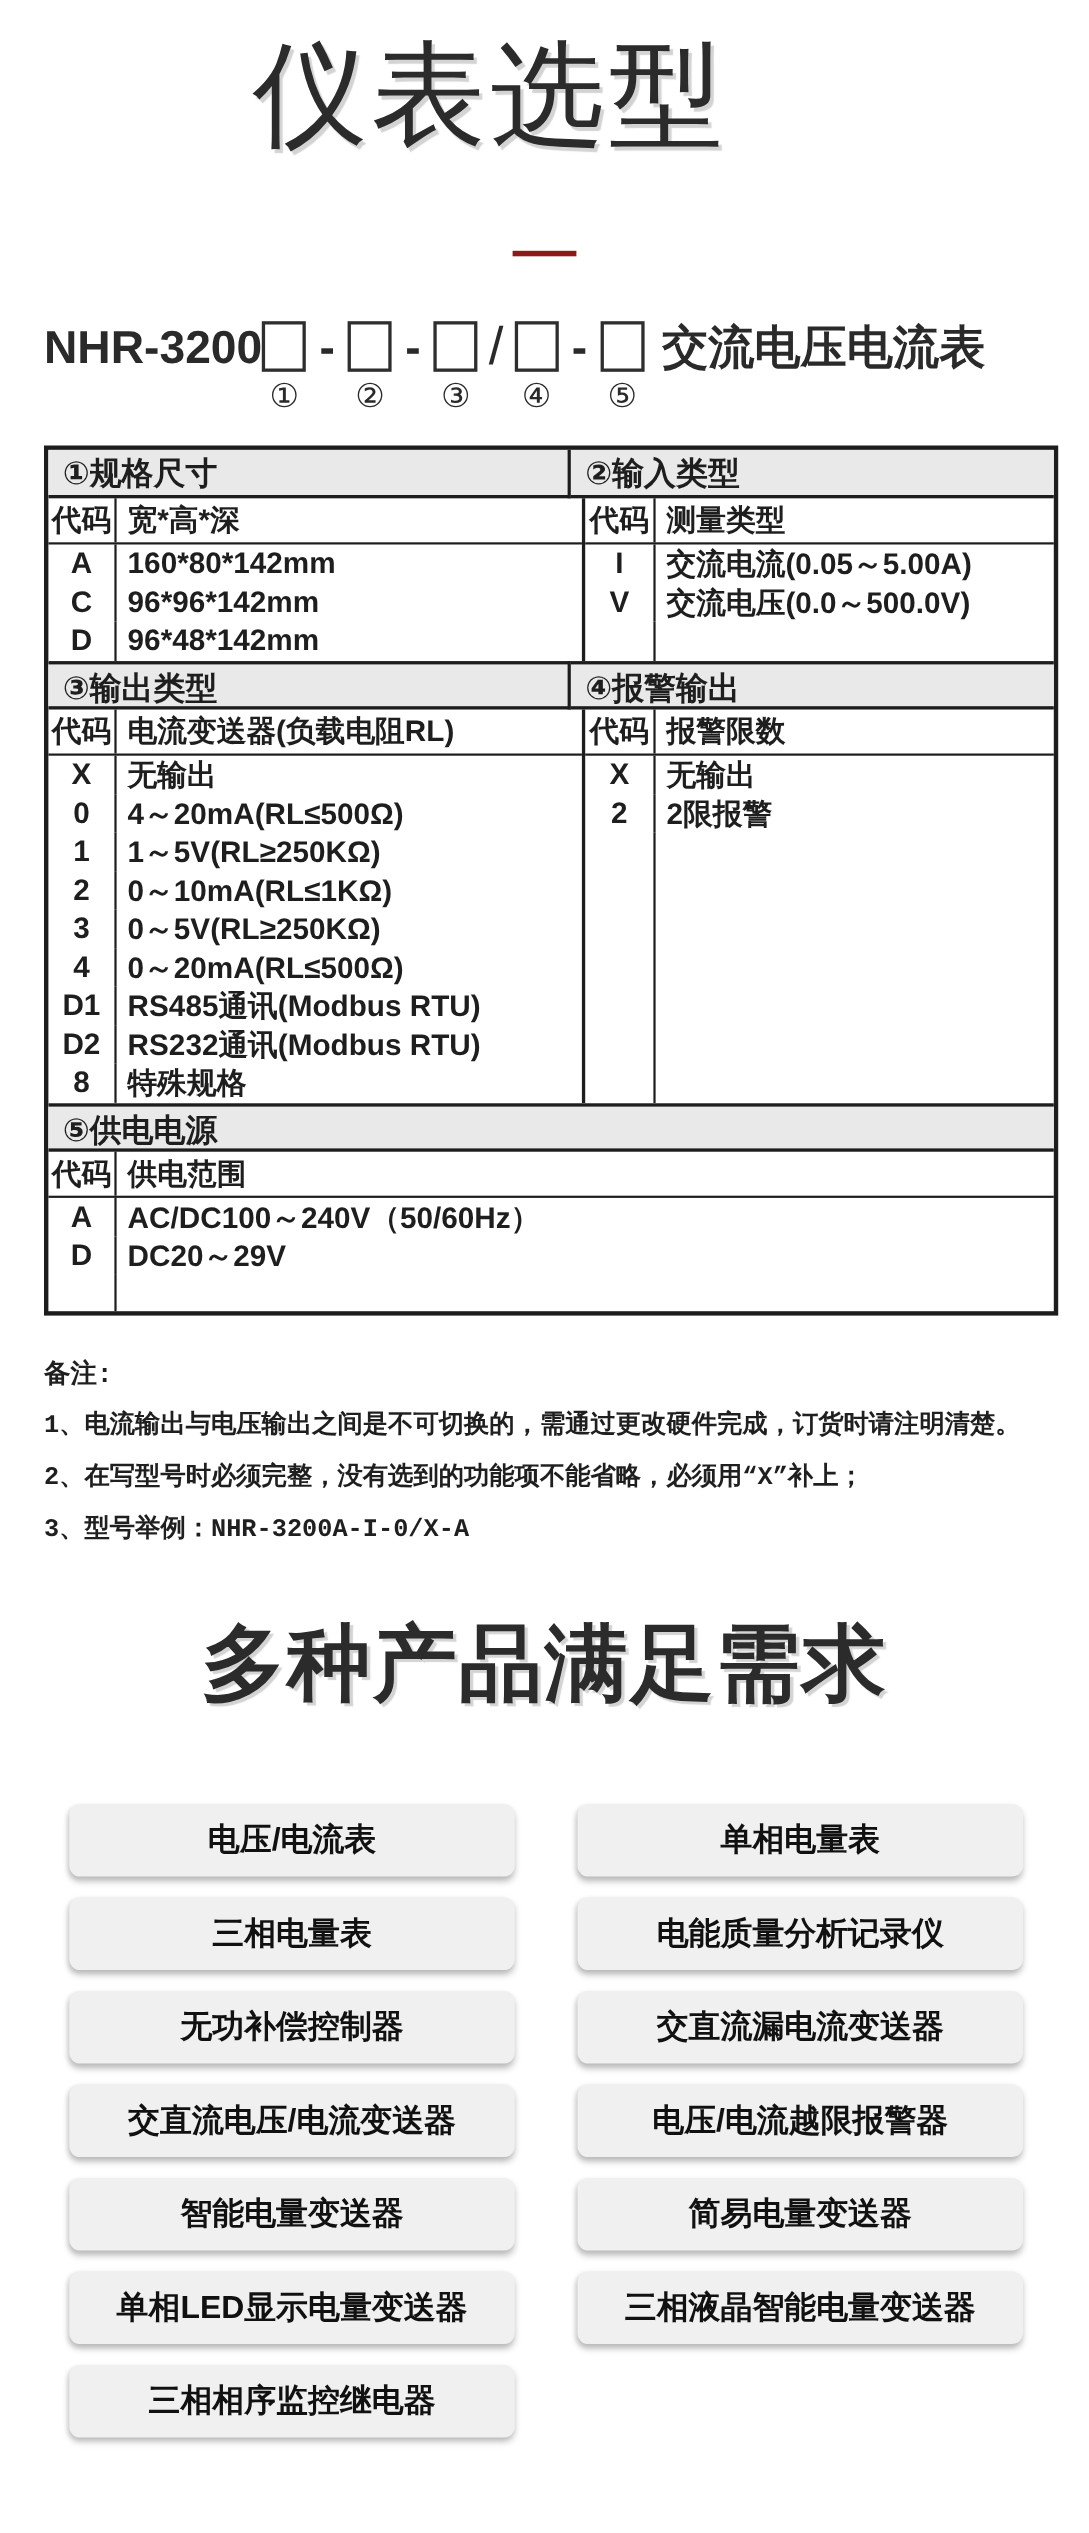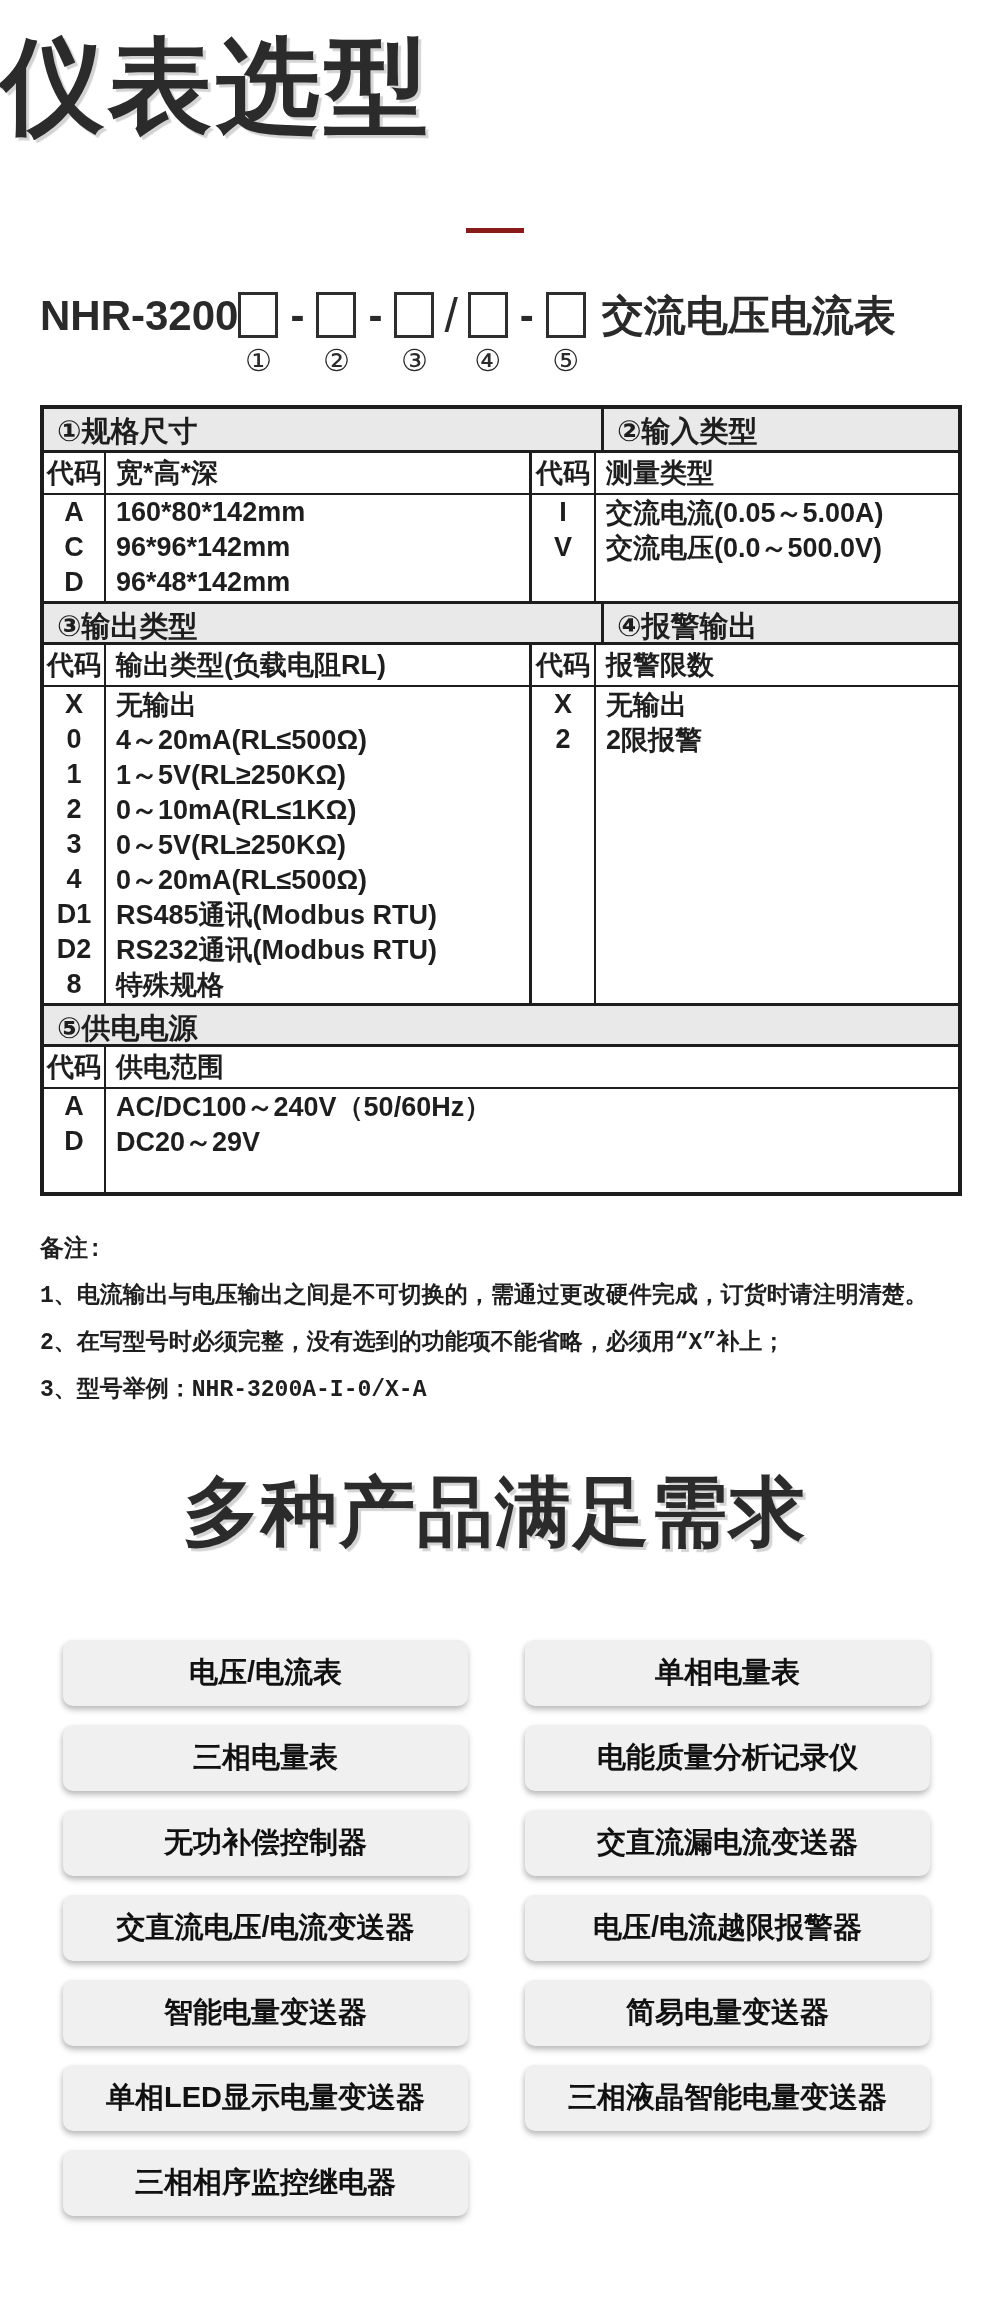"仪表选型" .h1 { font-weight: 700 -> 400; text-align: left -> center }
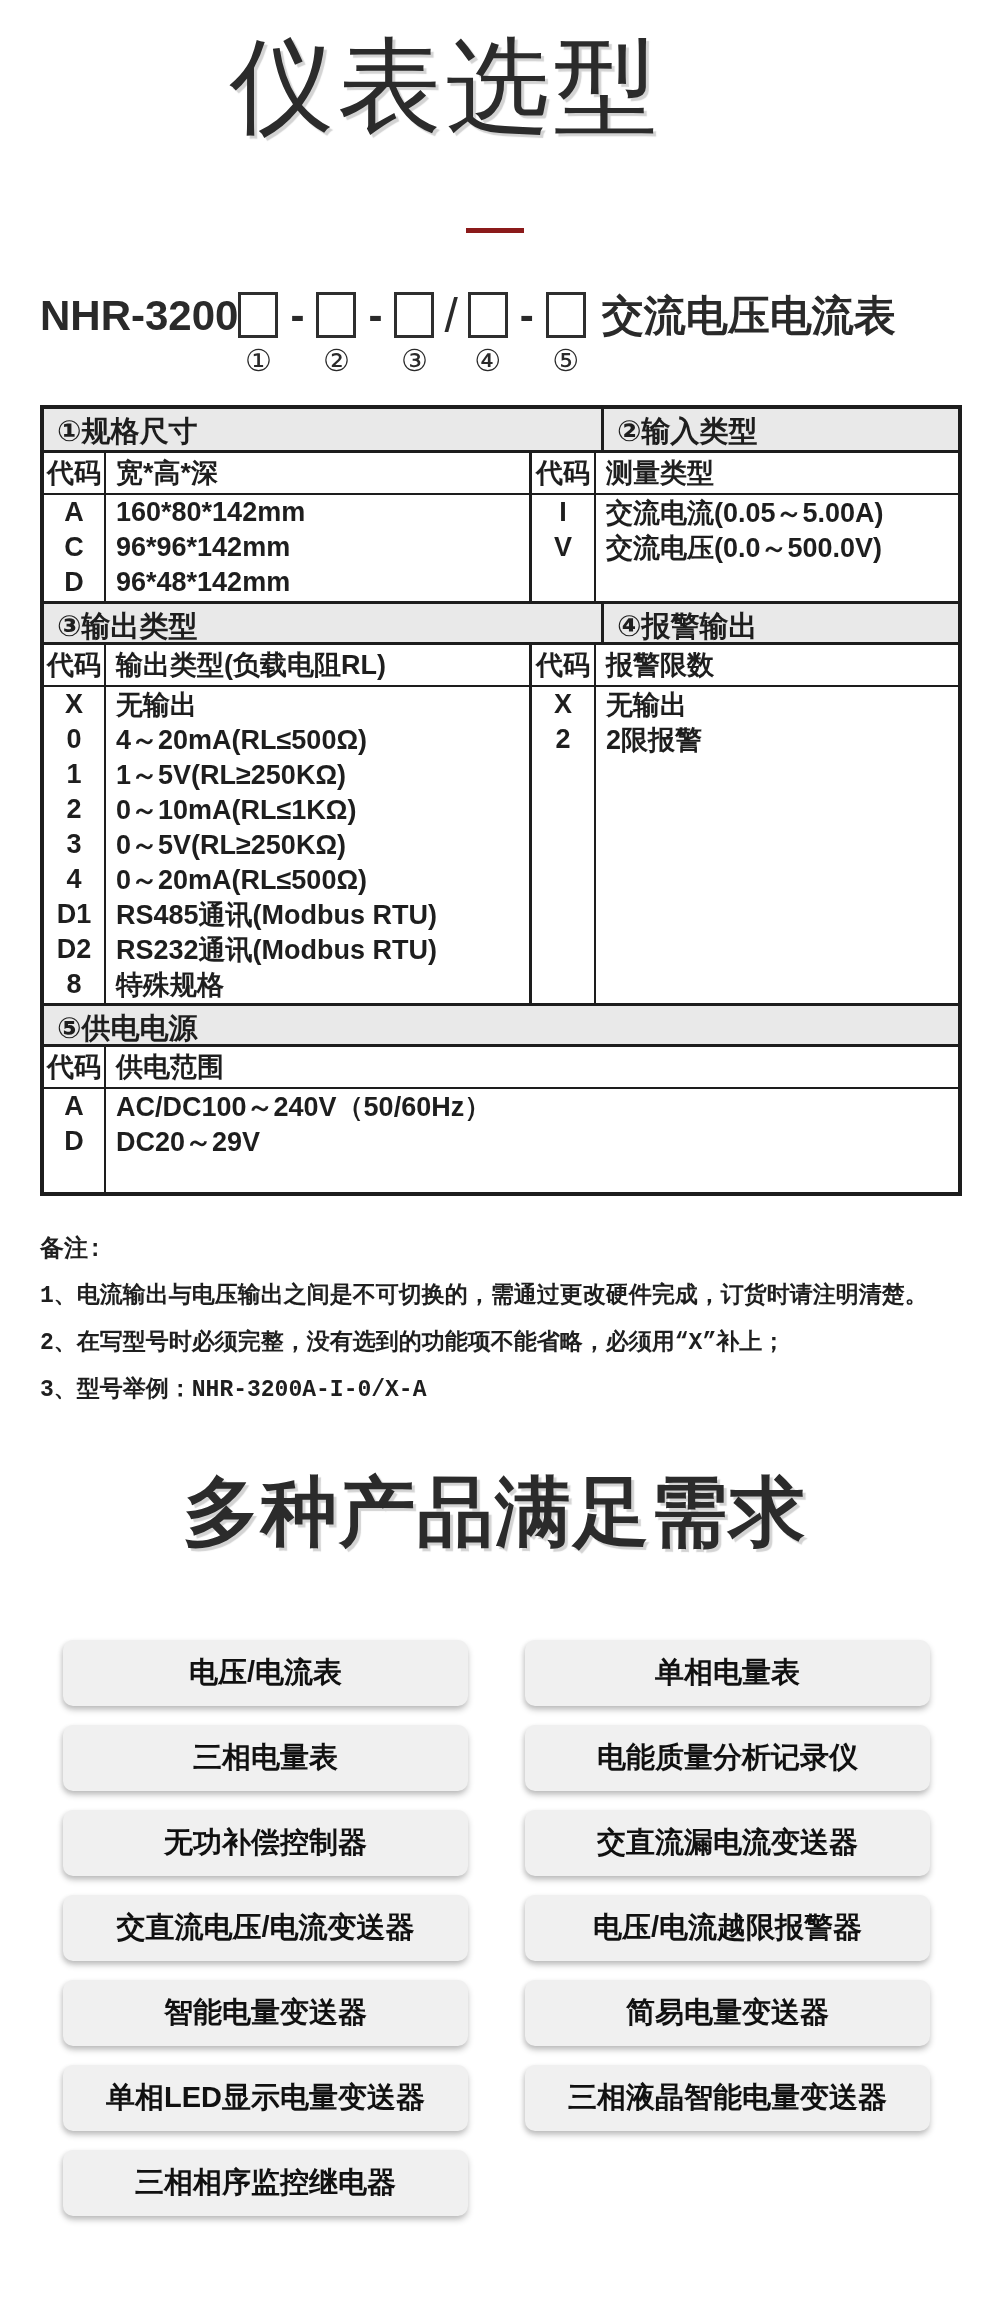"①规格尺寸" .bleft { width: 560px -> 475px }
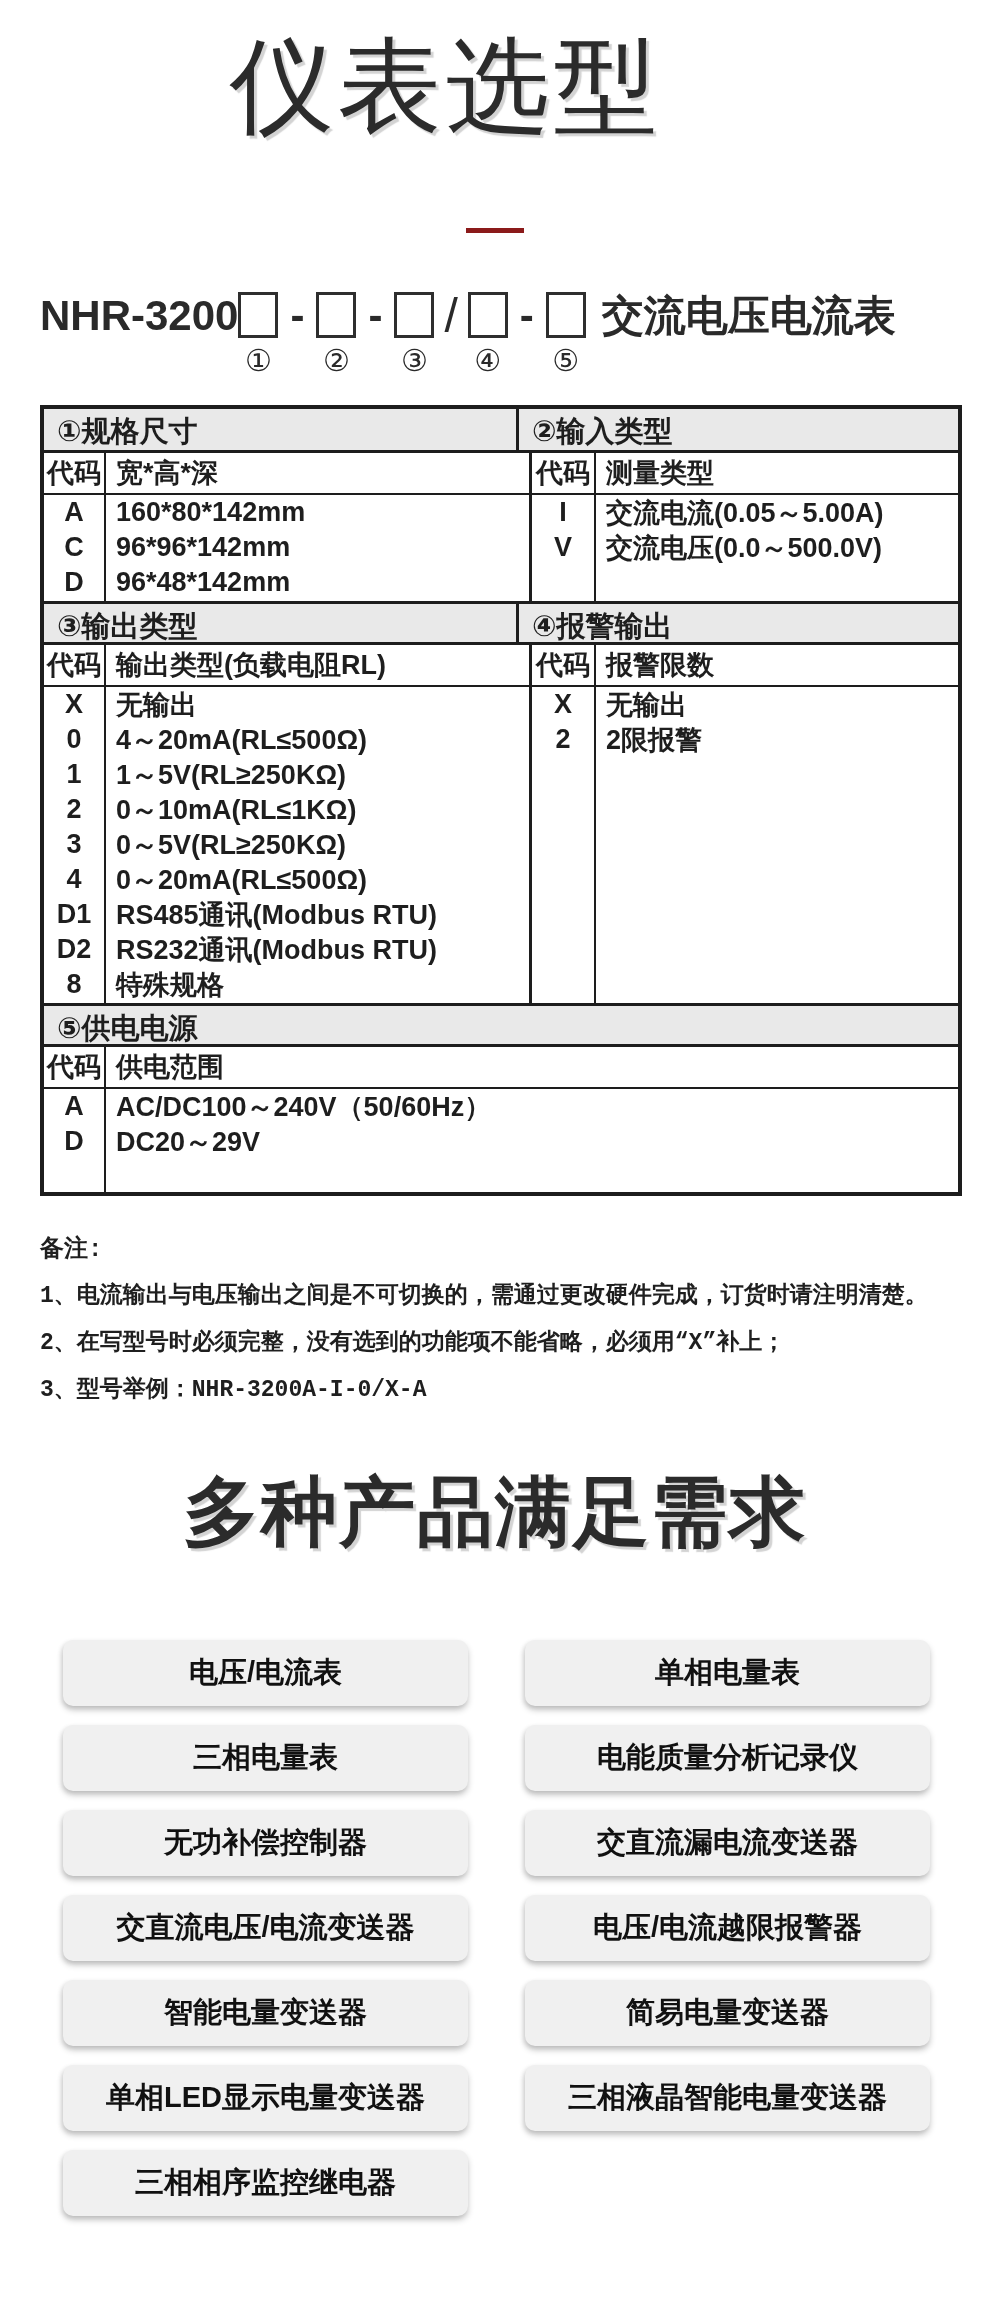"输出类型(负载电阻RL)" div.c { text: 输出类型 -> 电流变送器 }
